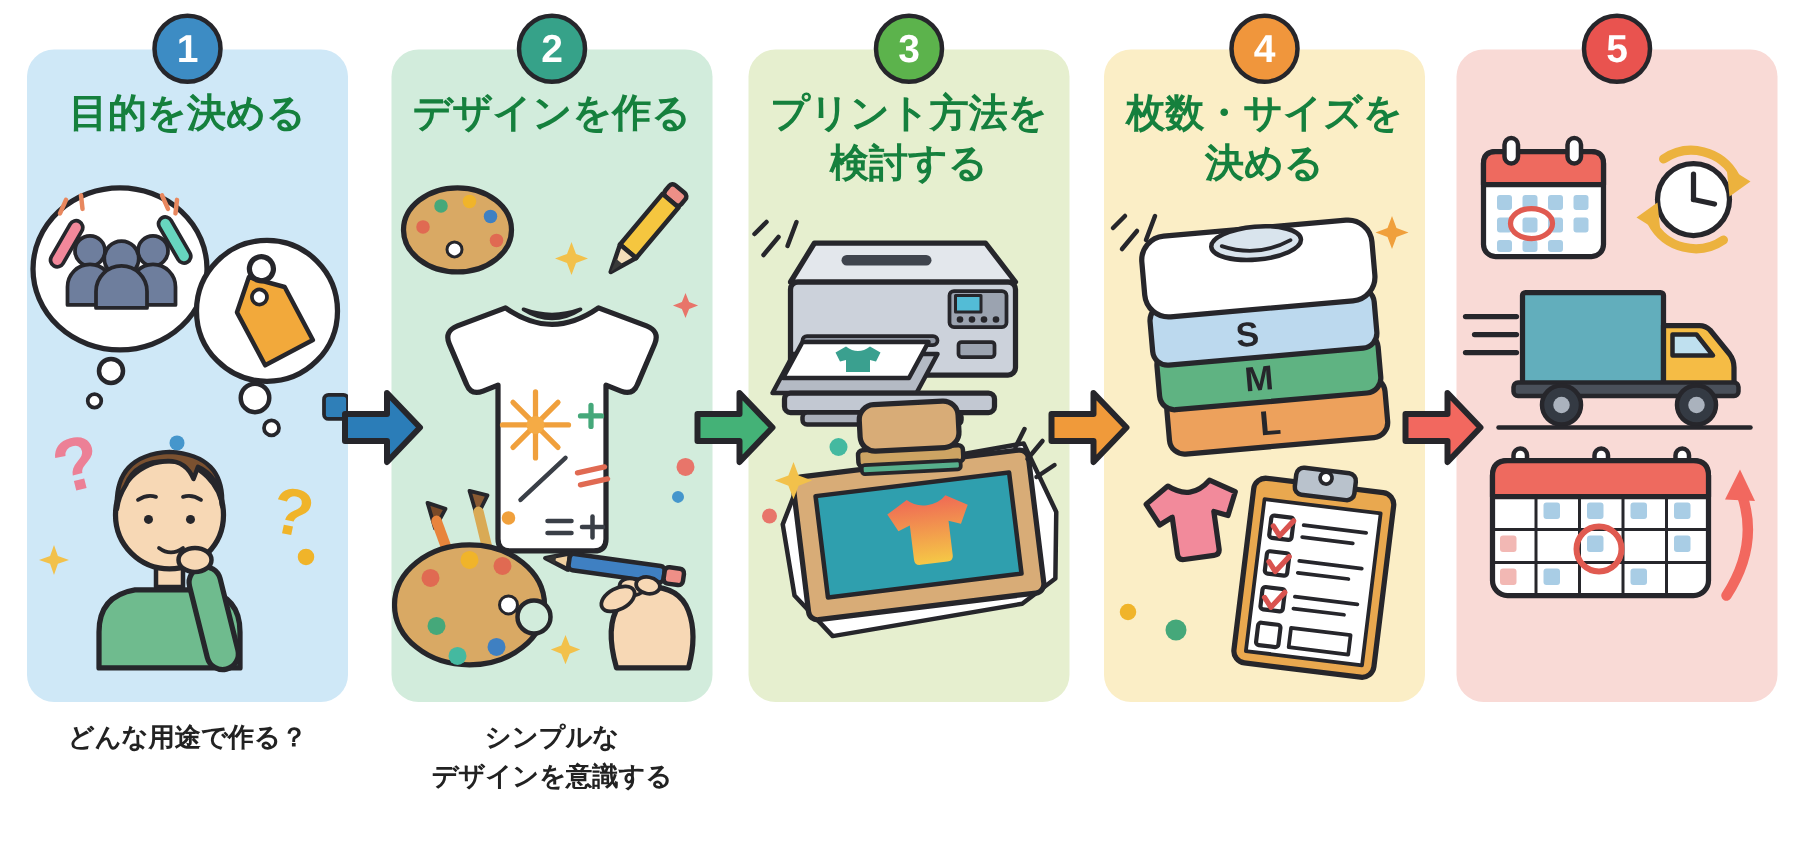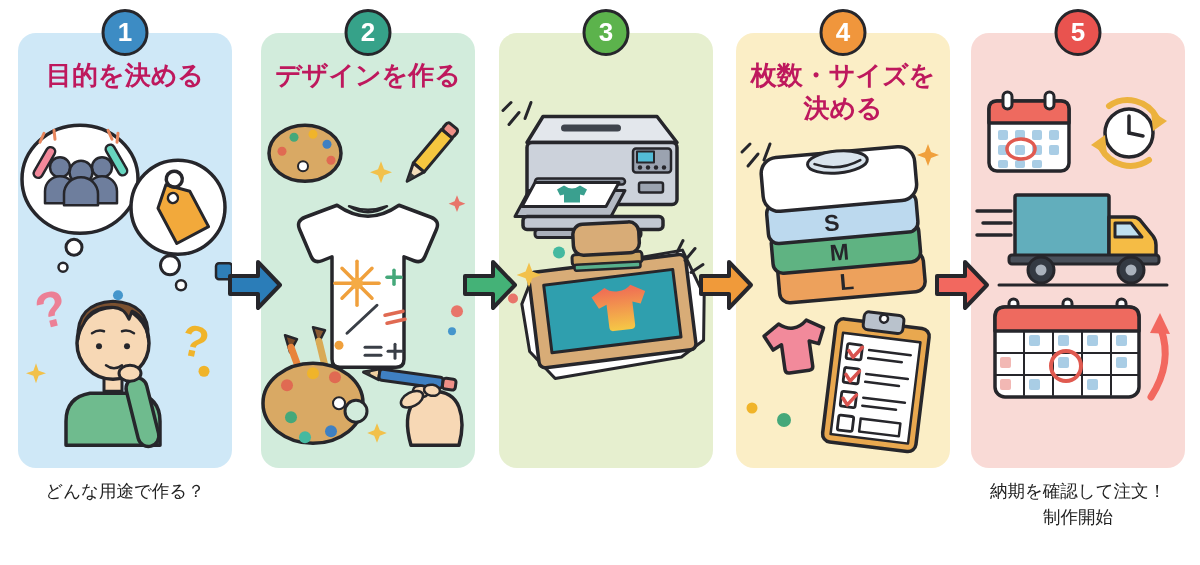"目的を決める" .title { color: #be185d -> #15803d }
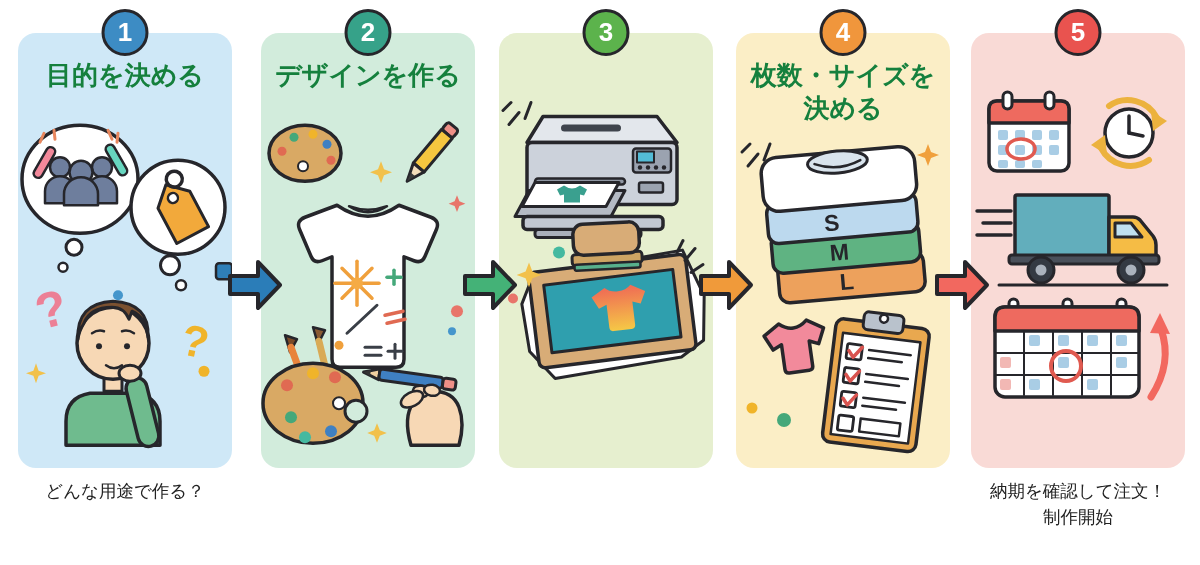"プリント方法を" div.title { html: none -> <div>プリント方法を 検討する</div> }
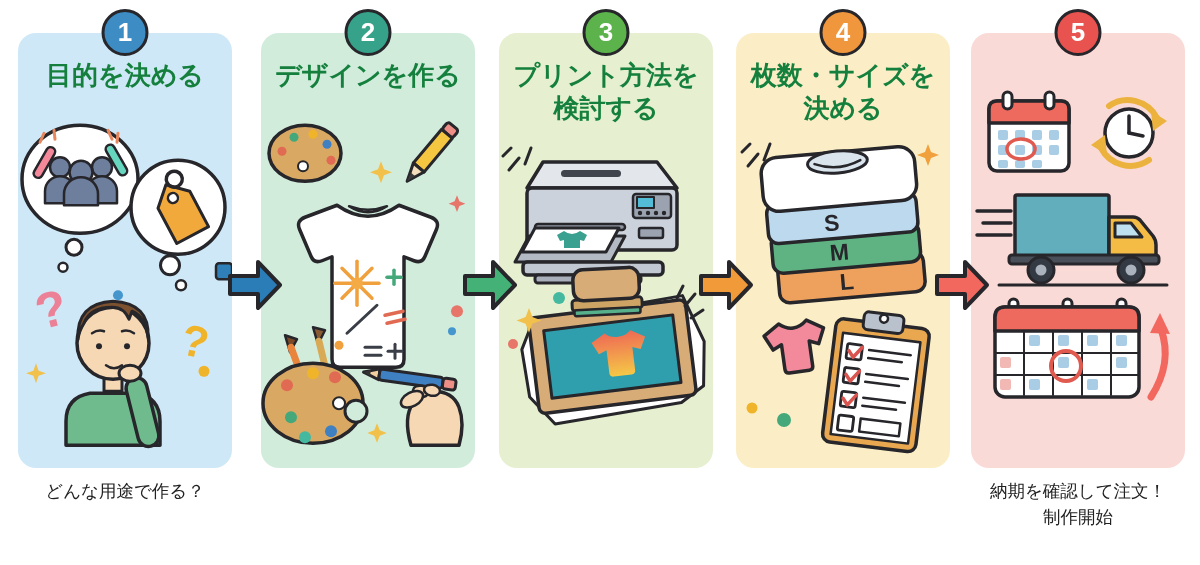"どんな用途で作る？" .caption { font-weight: 400 -> 700 }
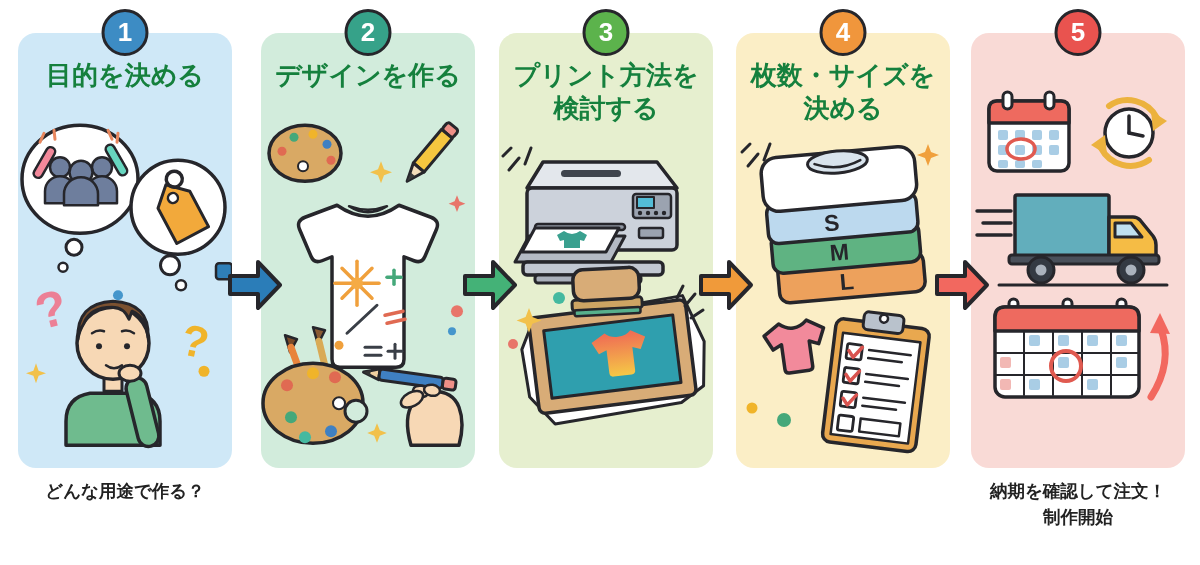"シンプルな" div.caption { html: none -> <div>シンプルな デザインを意識する</div> }
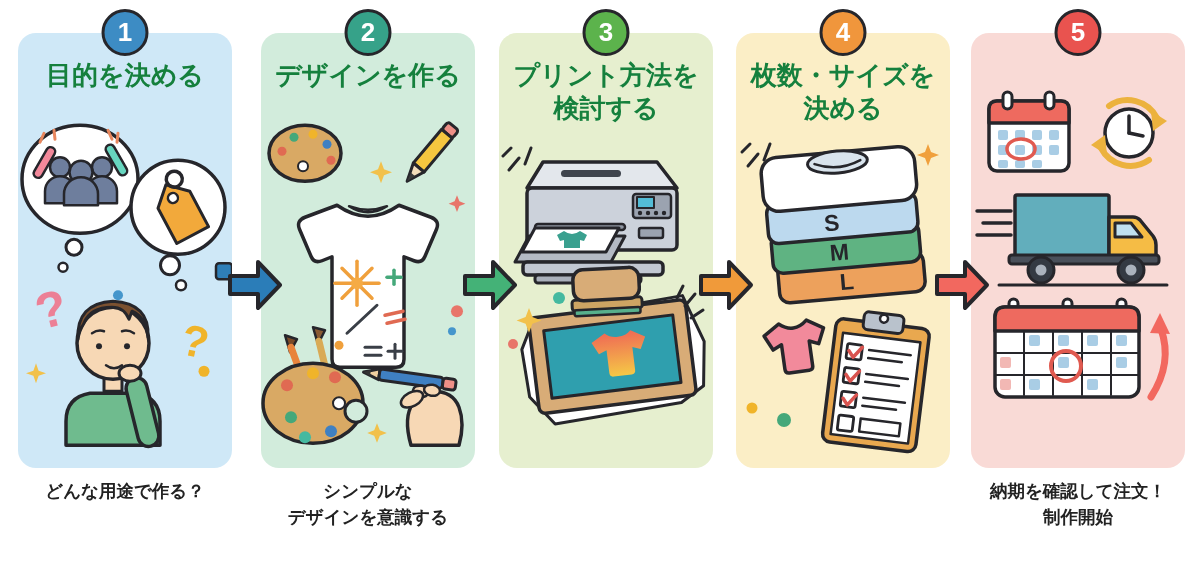"納期を確認して注文！" div.caption { html: <div>納期を確認して注文！ 制作開始</div> -> none }
